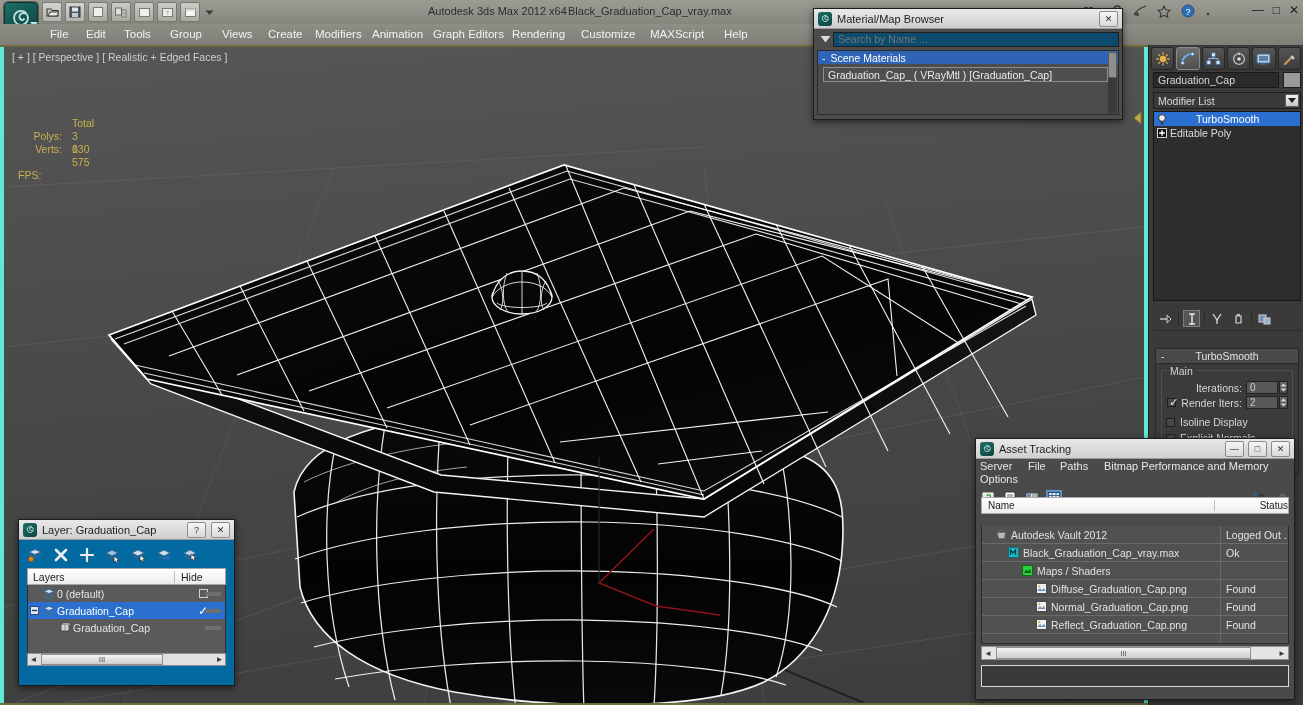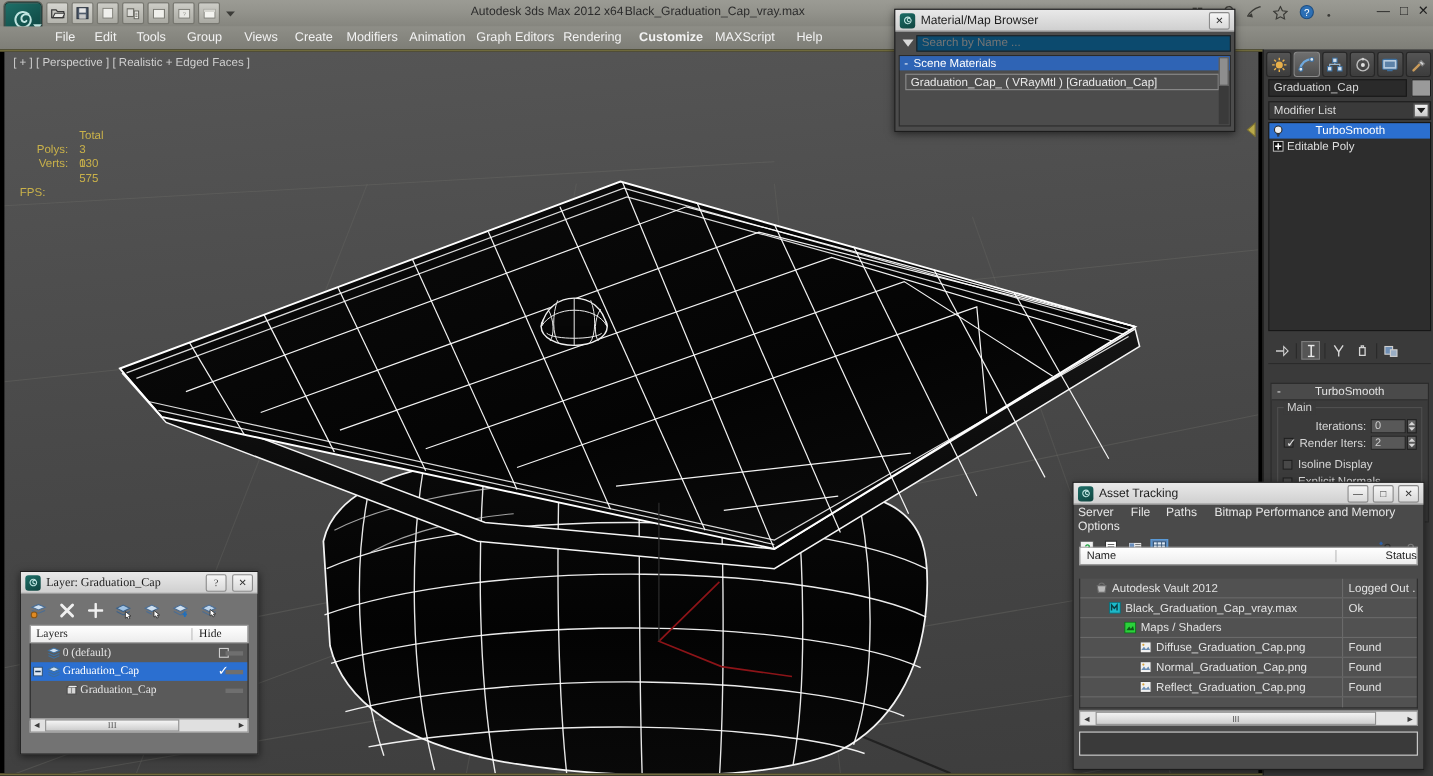"Customize" span.mi { font-weight: bold -> none }
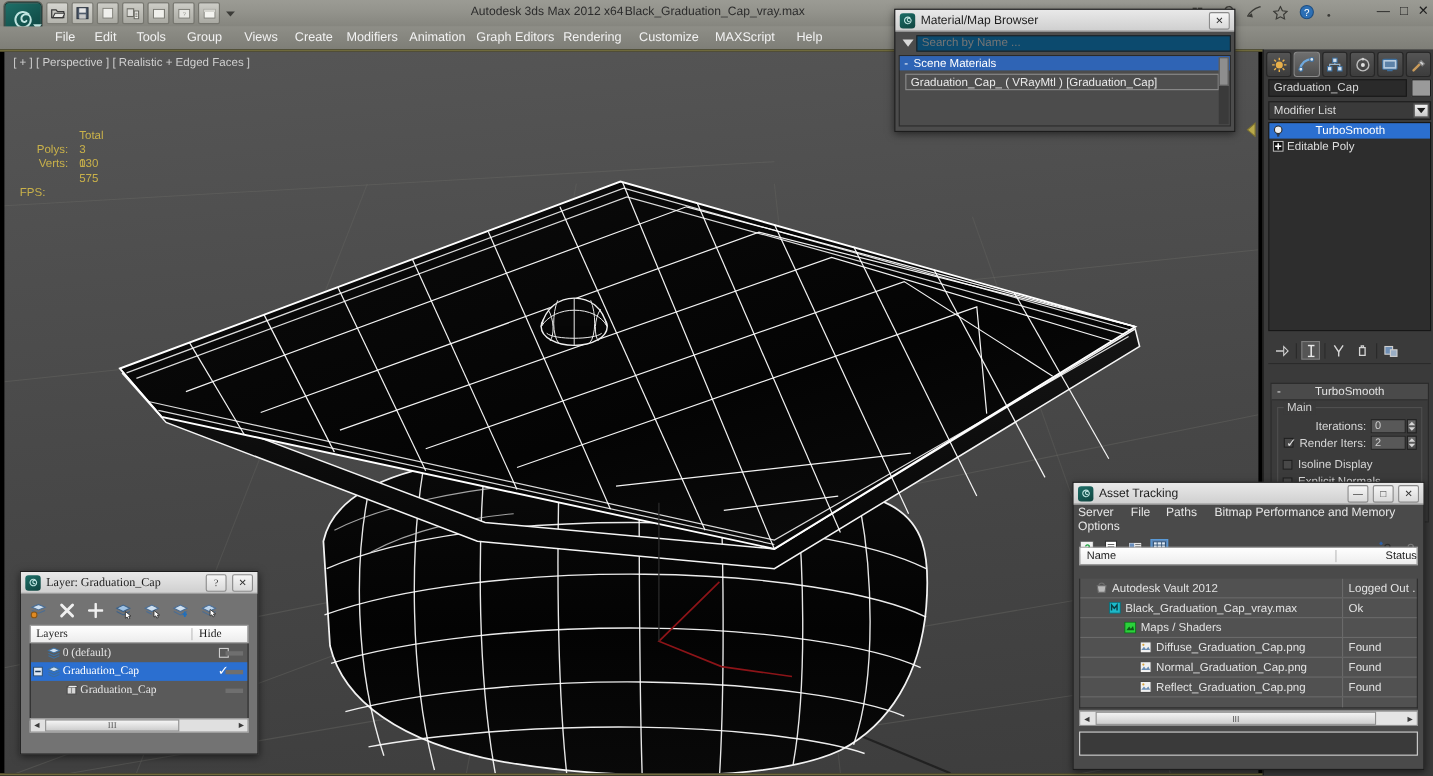"[ + ] [ Perspective" .vp-wrap { background: #000000 -> #5eead4 }
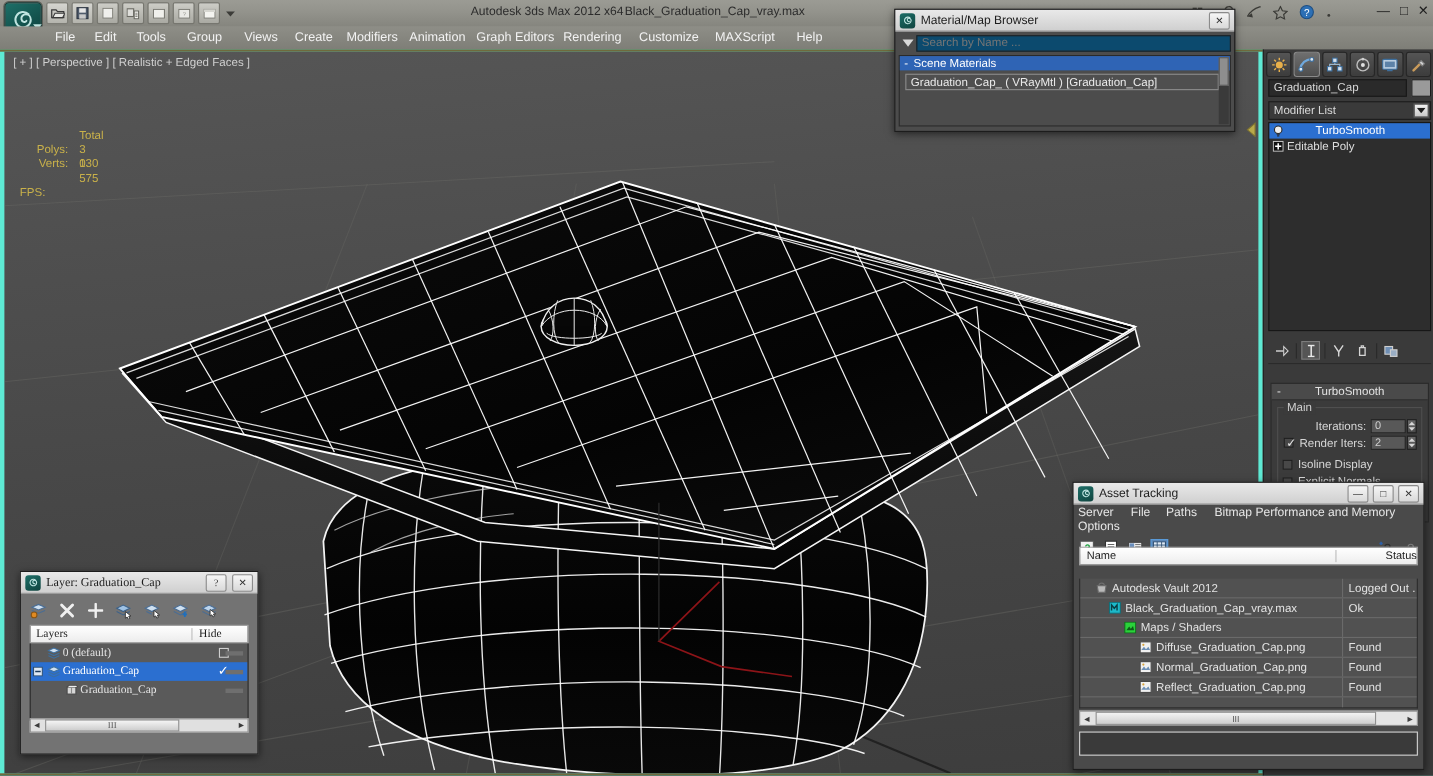"Layer: Graduation_Cap" #lyr { background: #737373 -> #0369a1; font-family: Liberation Serif, serif -> none }
